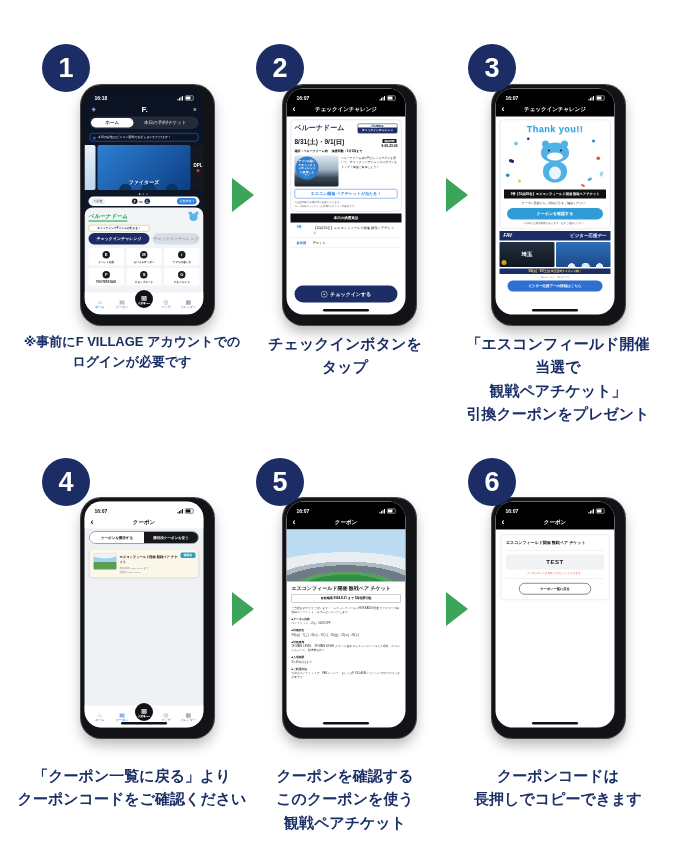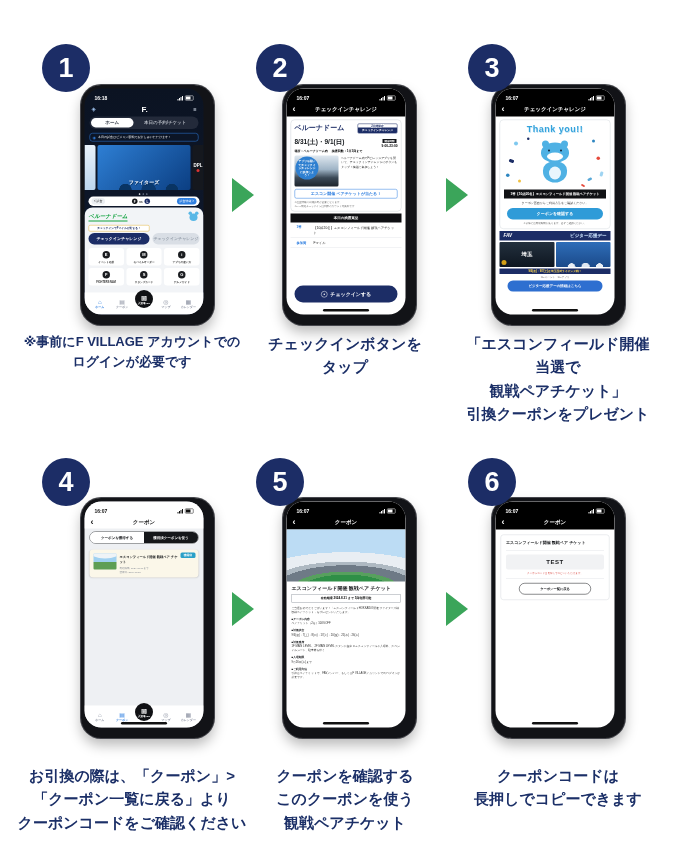"お引換の際は、「クーポン」>" div { html: <div>お引換の際は、「クーポン」&gt;</div> -> none }
